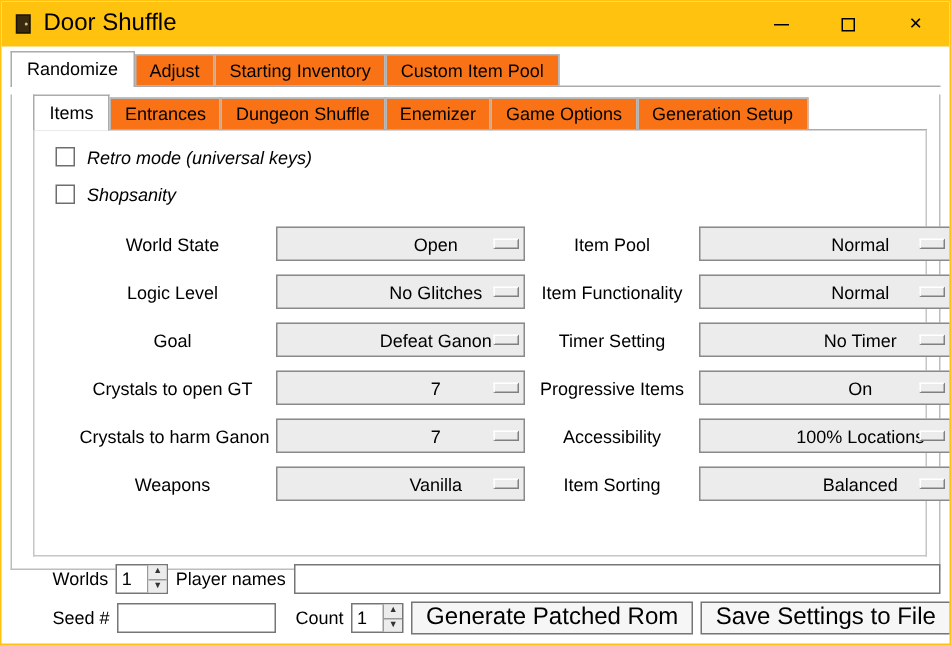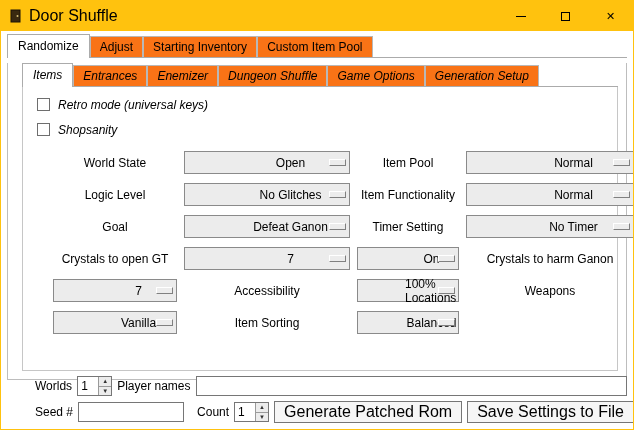"Items" .inner-tabbar { font-style: italic -> none }
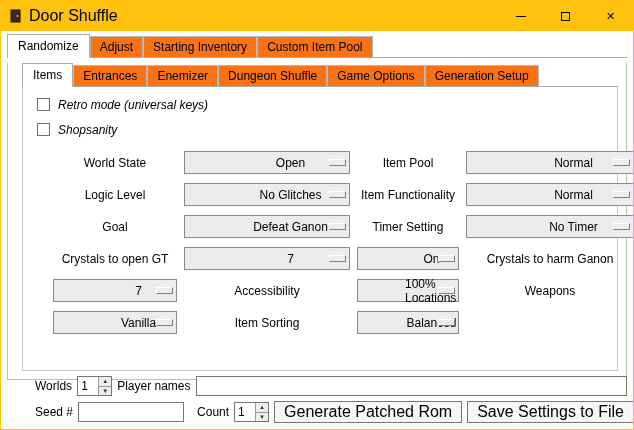"Enemizer" div.tab { order: before "Dungeon Shuffle" -> after "Dungeon Shuffle" }
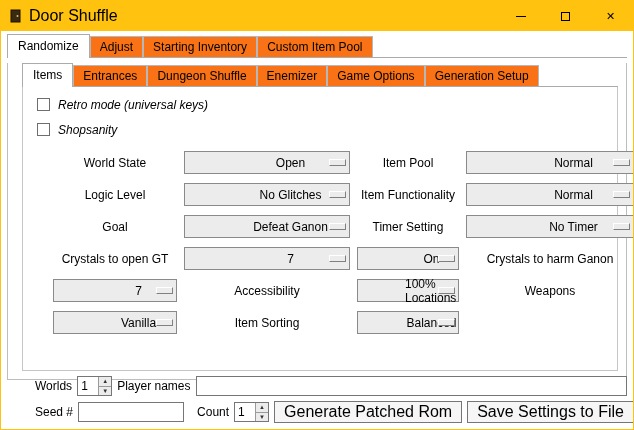"Progressive Items" span.flabel { html: none -> <span>Progressive Items</span> }
